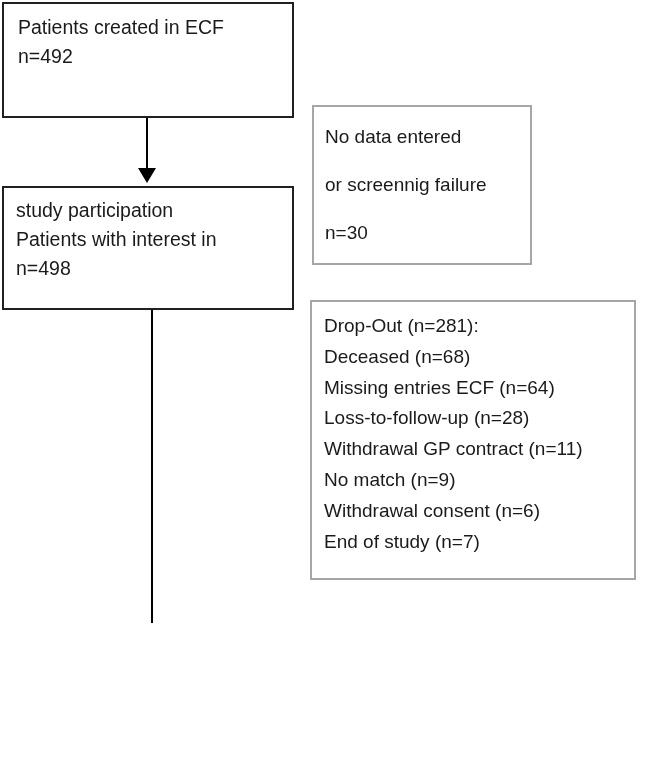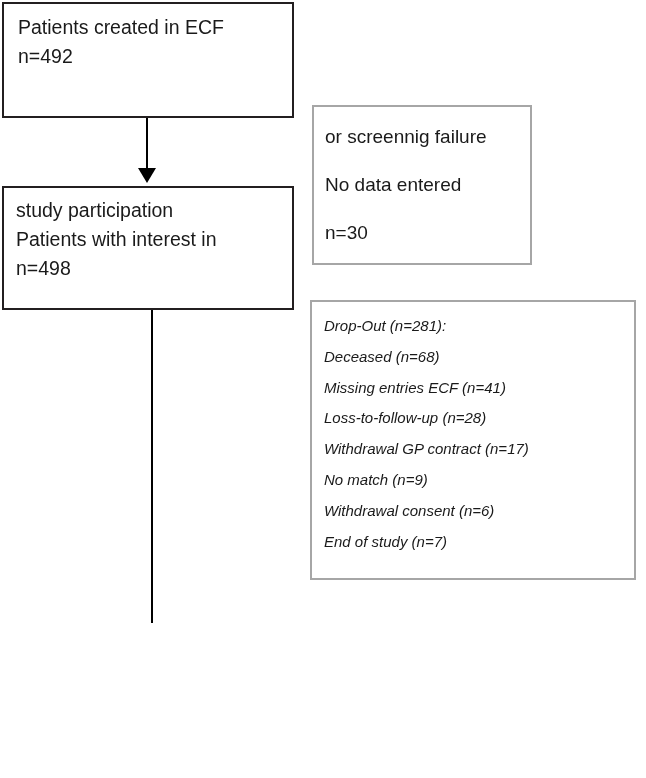"or screennig failure" span.line-text { order: before "No data entered" -> after "No data entered" }
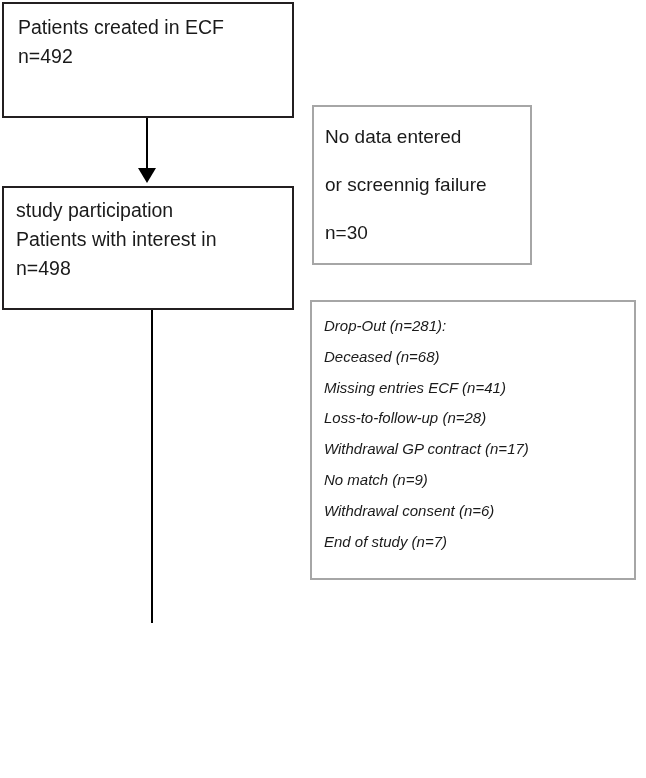"Drop-Out (n=281):" .dropouttext { font-size: 15px -> 19px; font-style: italic -> none }
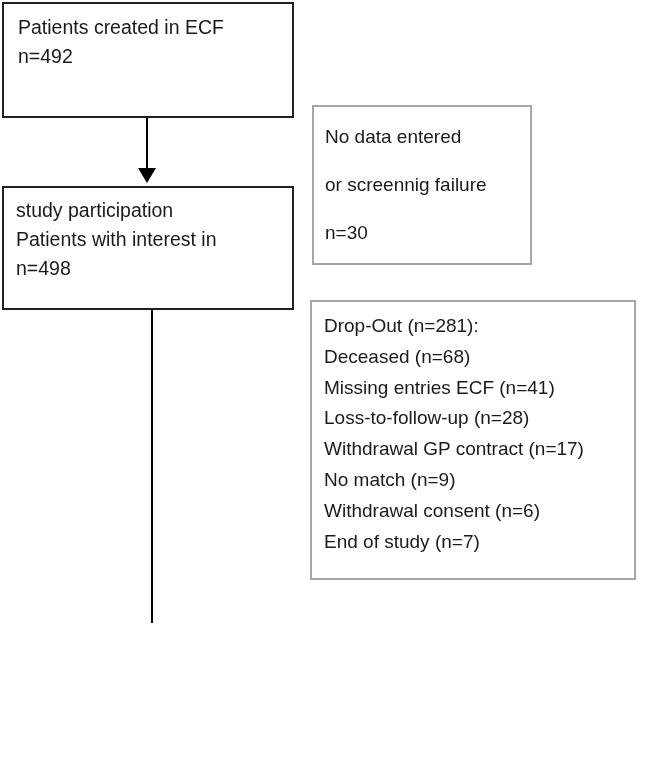"Missing entries ECF (n=41)" span.line-text { text: 41 -> 64 }
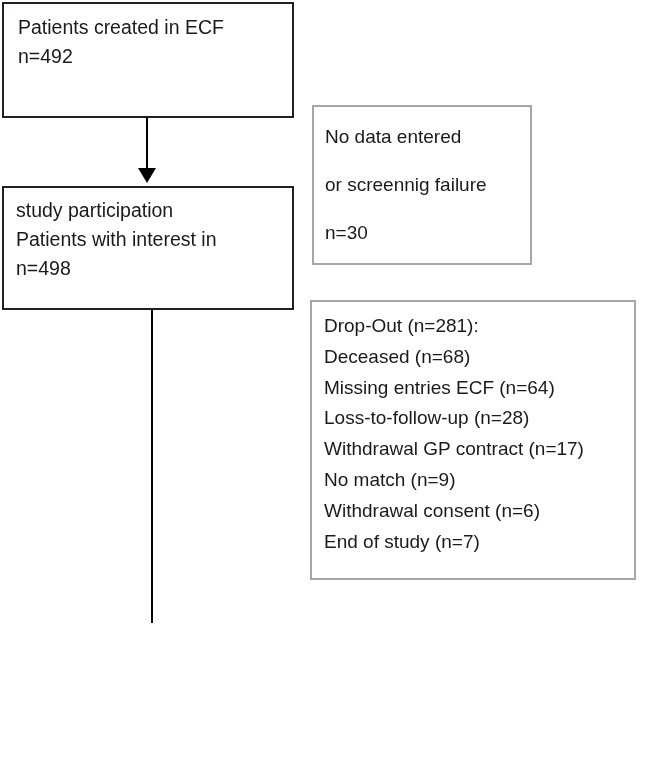"Withdrawal GP contract (n=17)" span.line-text { text: 17 -> 11 }
